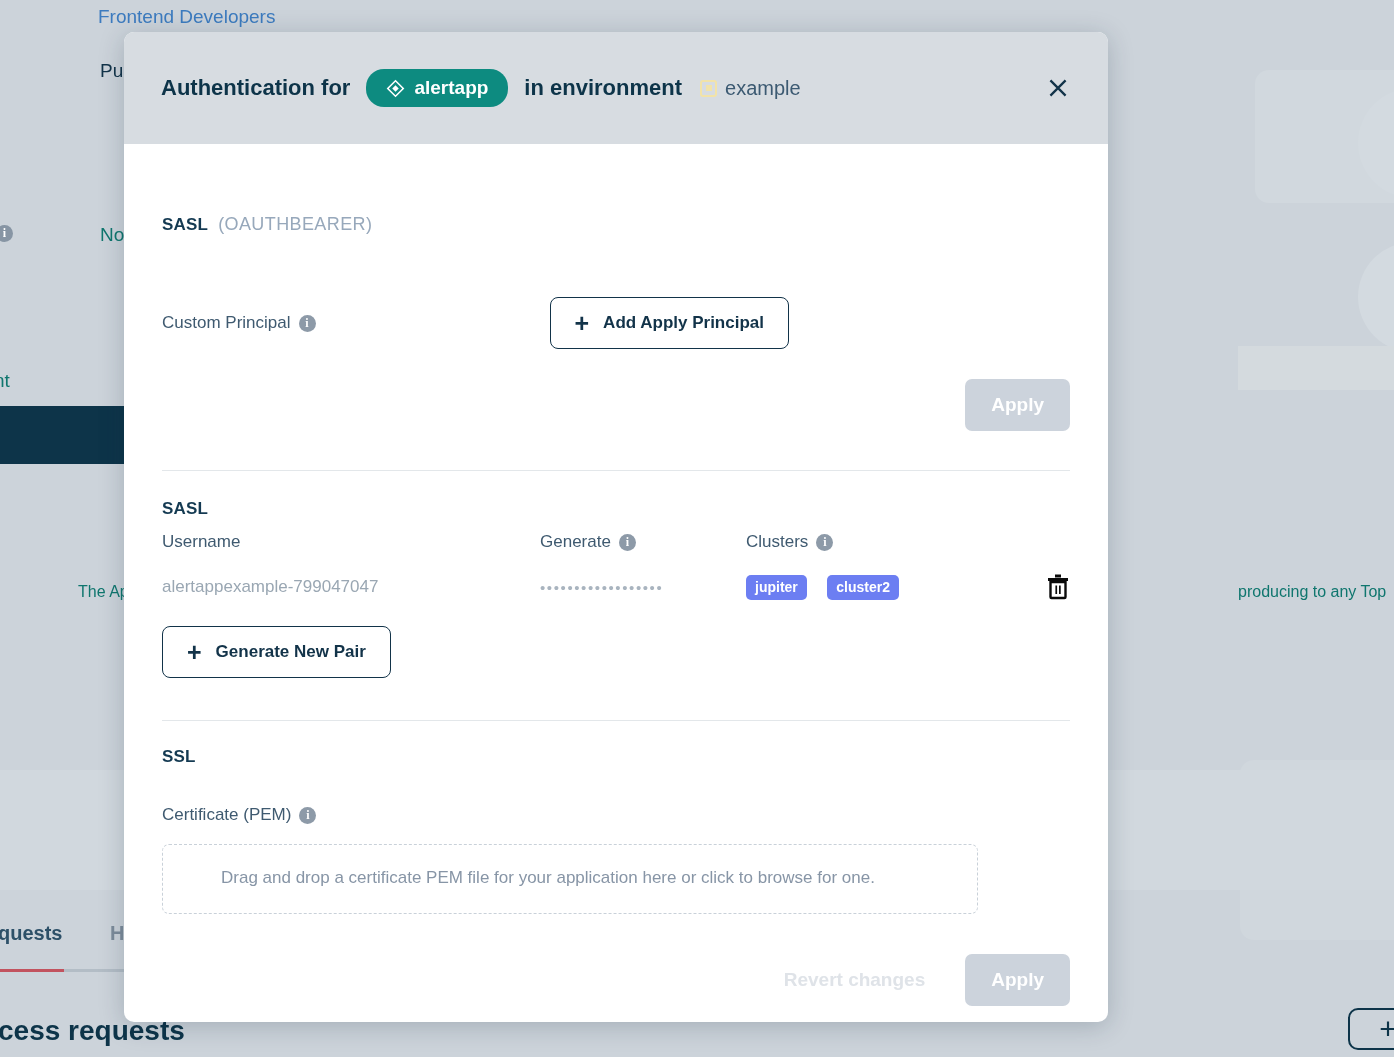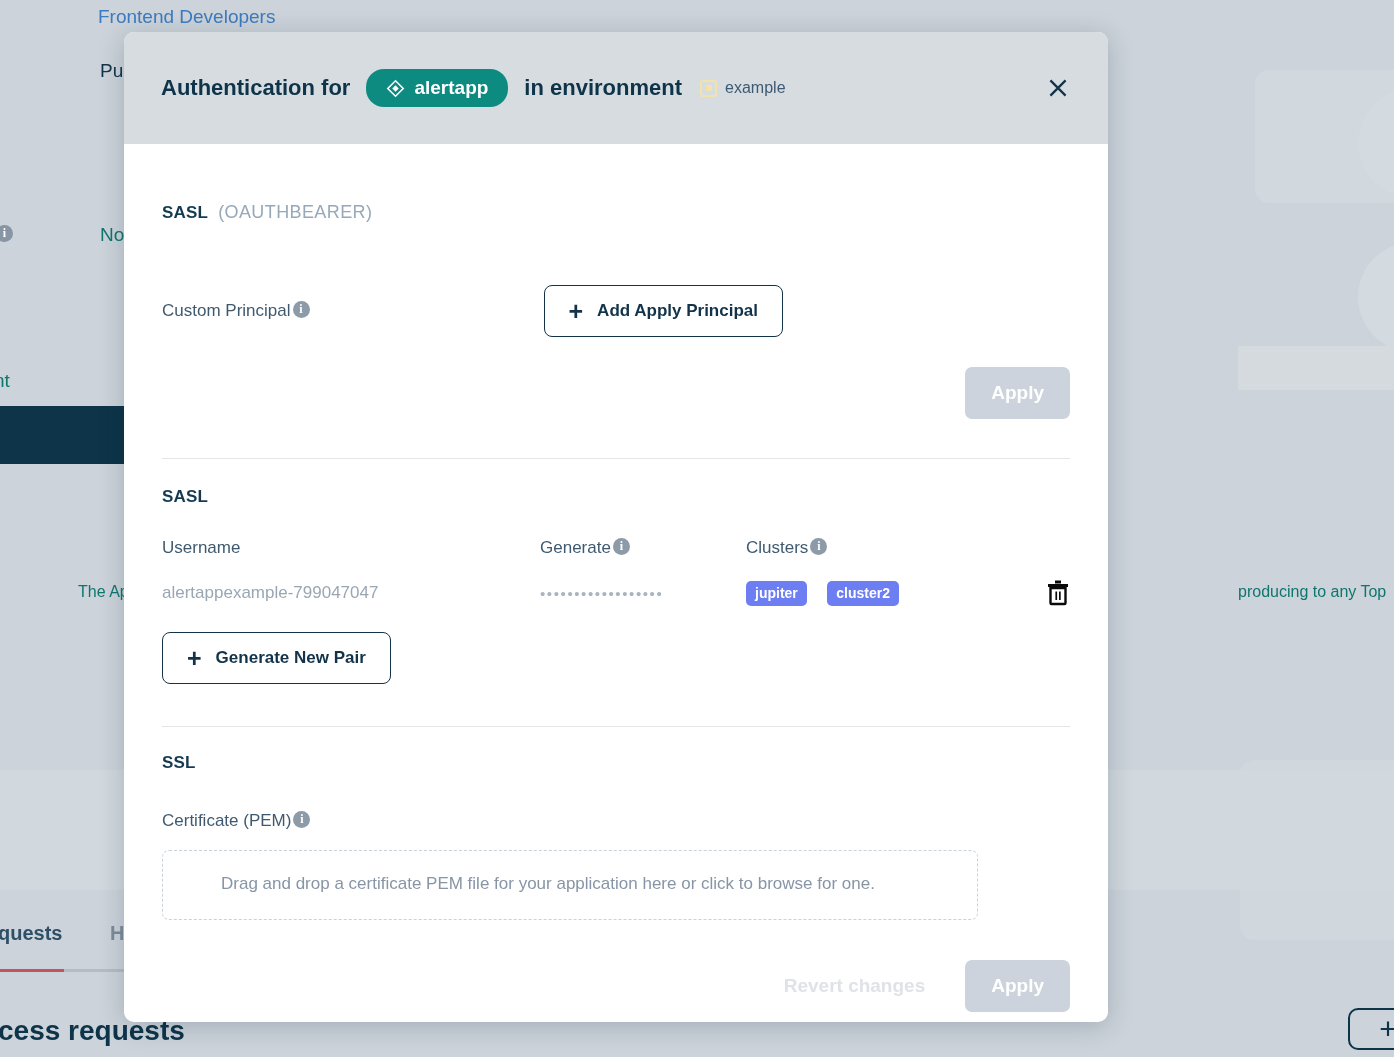"example" .env-name { font-size: 16px -> 20px }
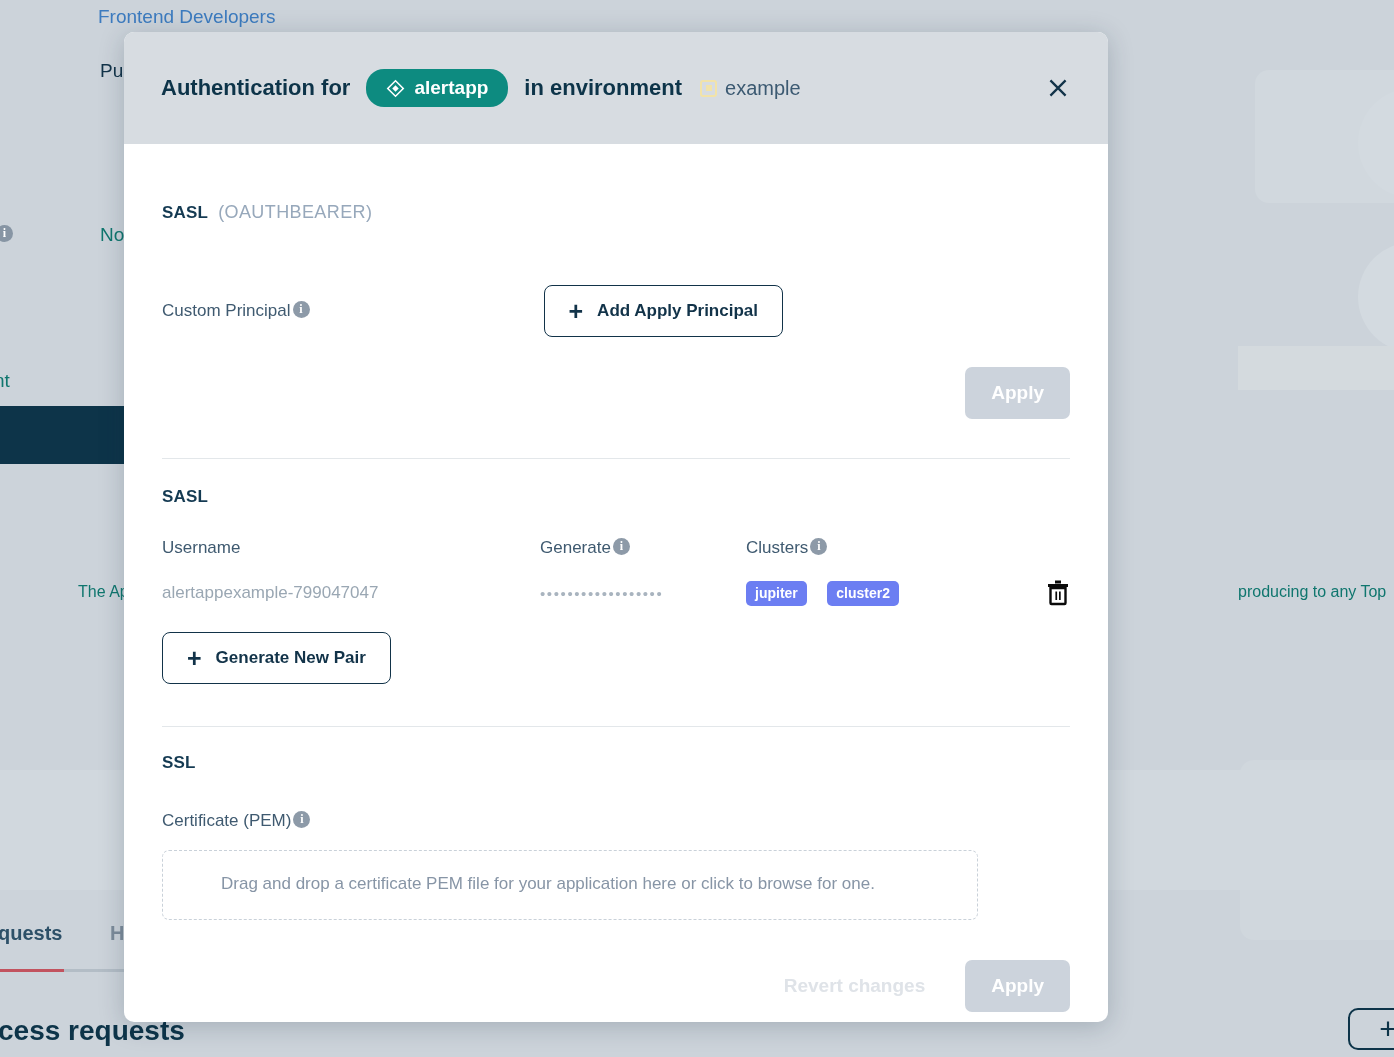"SASL (OAUTHBEARER)" .modal-body { padding: 0 38px -> 12px 38px }
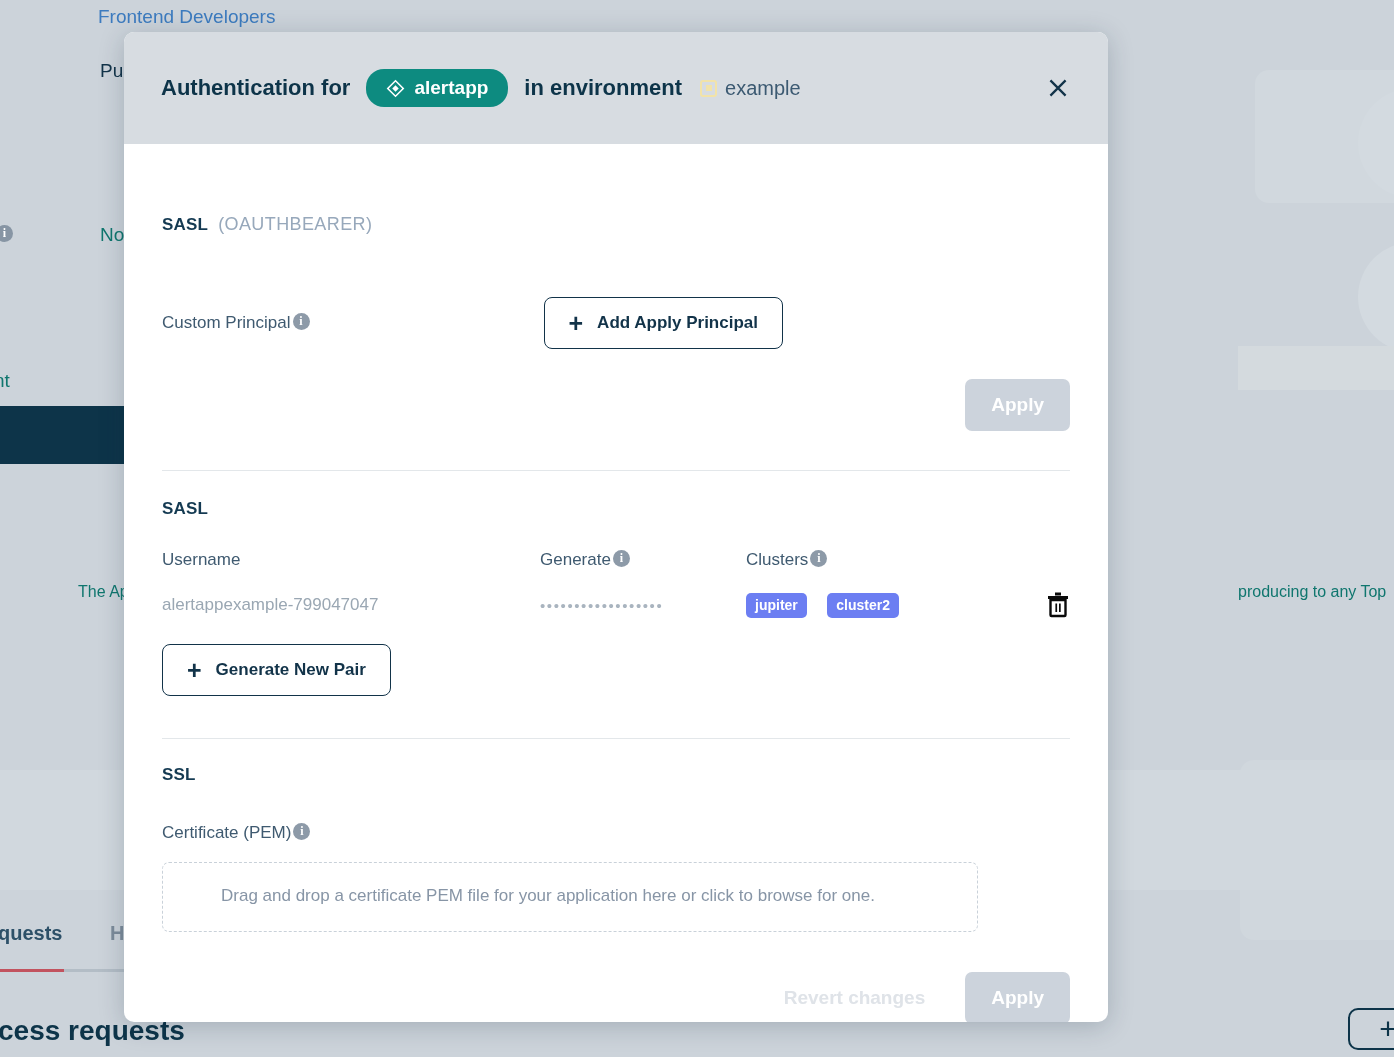"Custom Principal" .row-label { align-items: flex-start -> center; gap: 2px -> 8px }
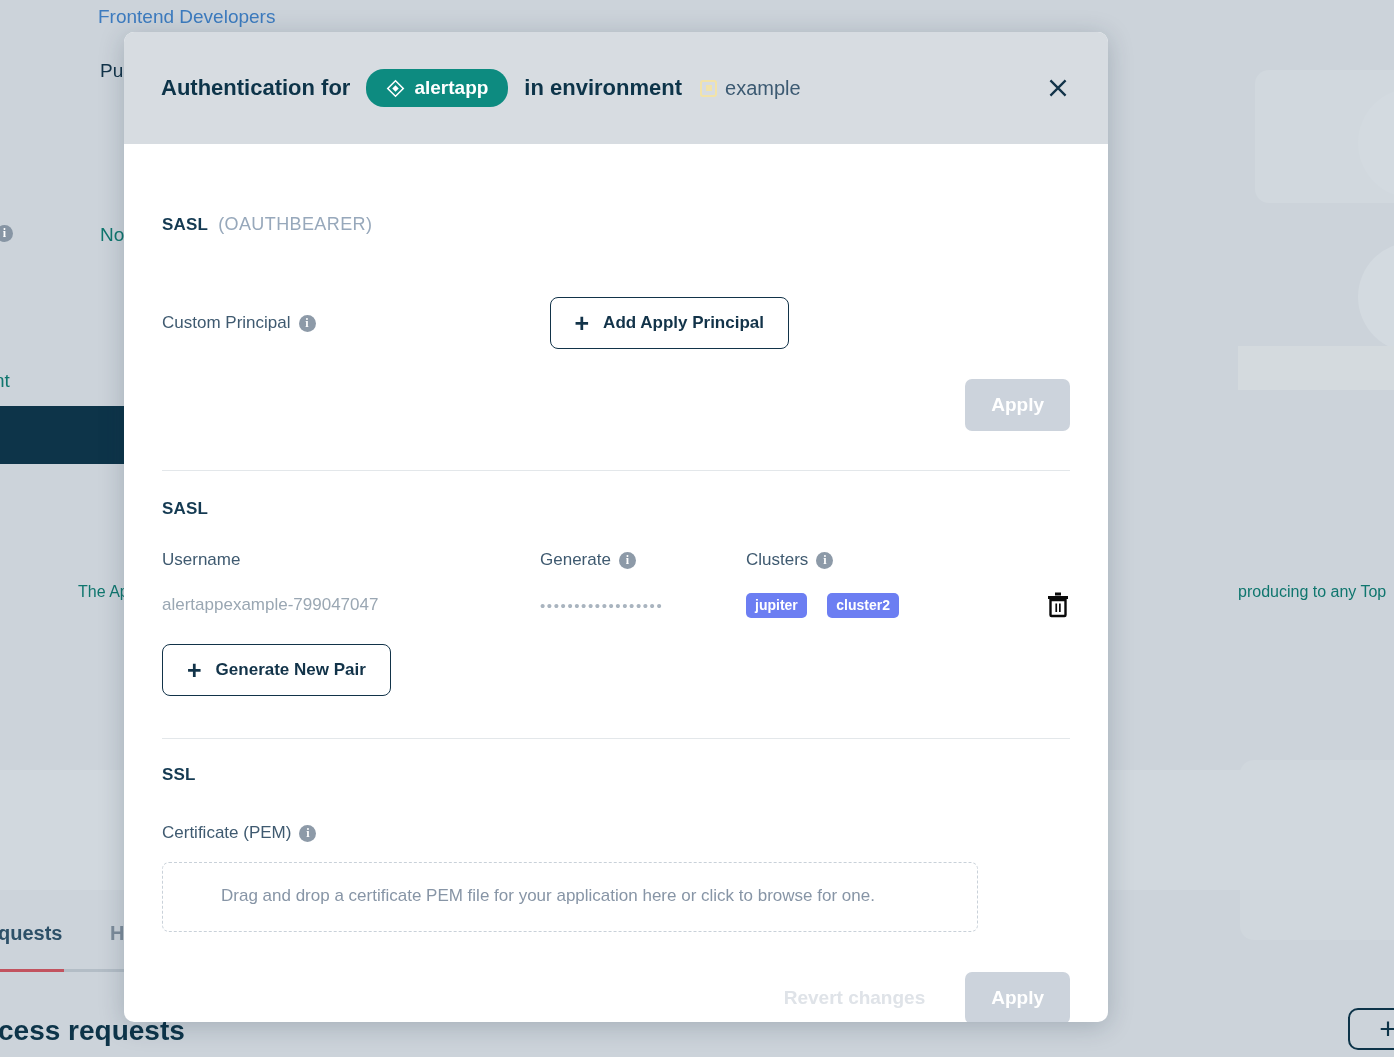"Username" div.cred-head { margin-top: 31px -> 13px }
